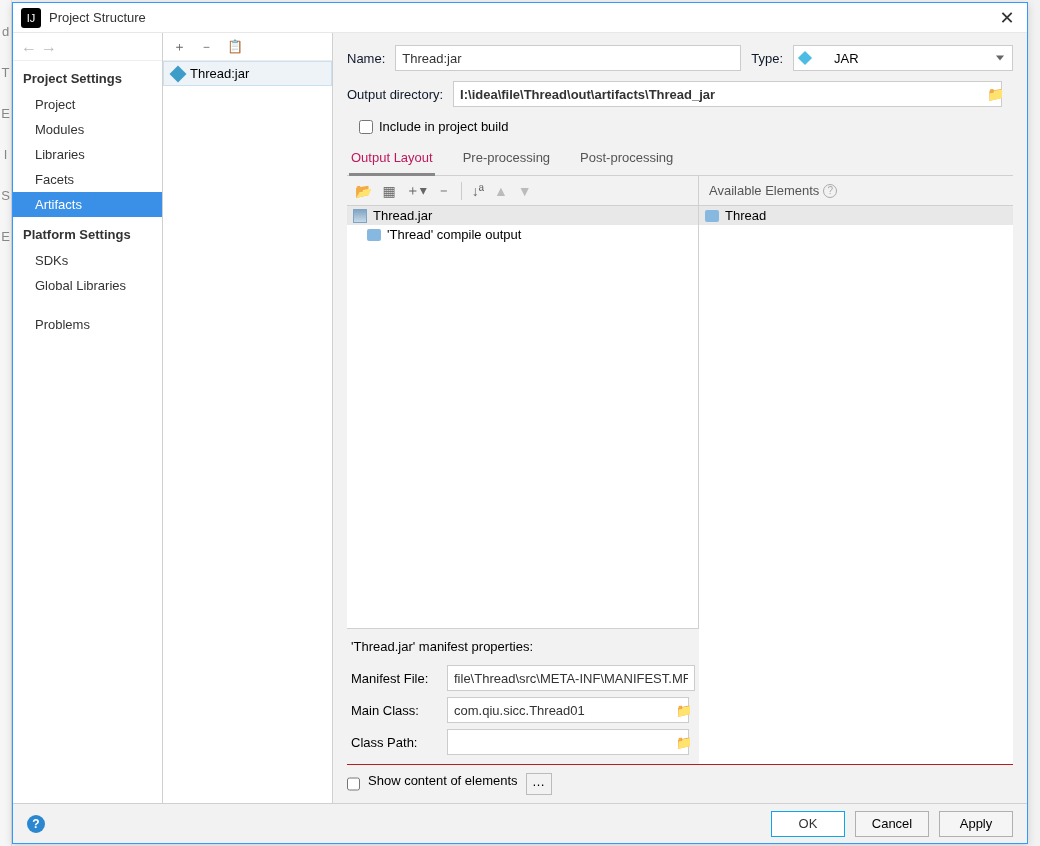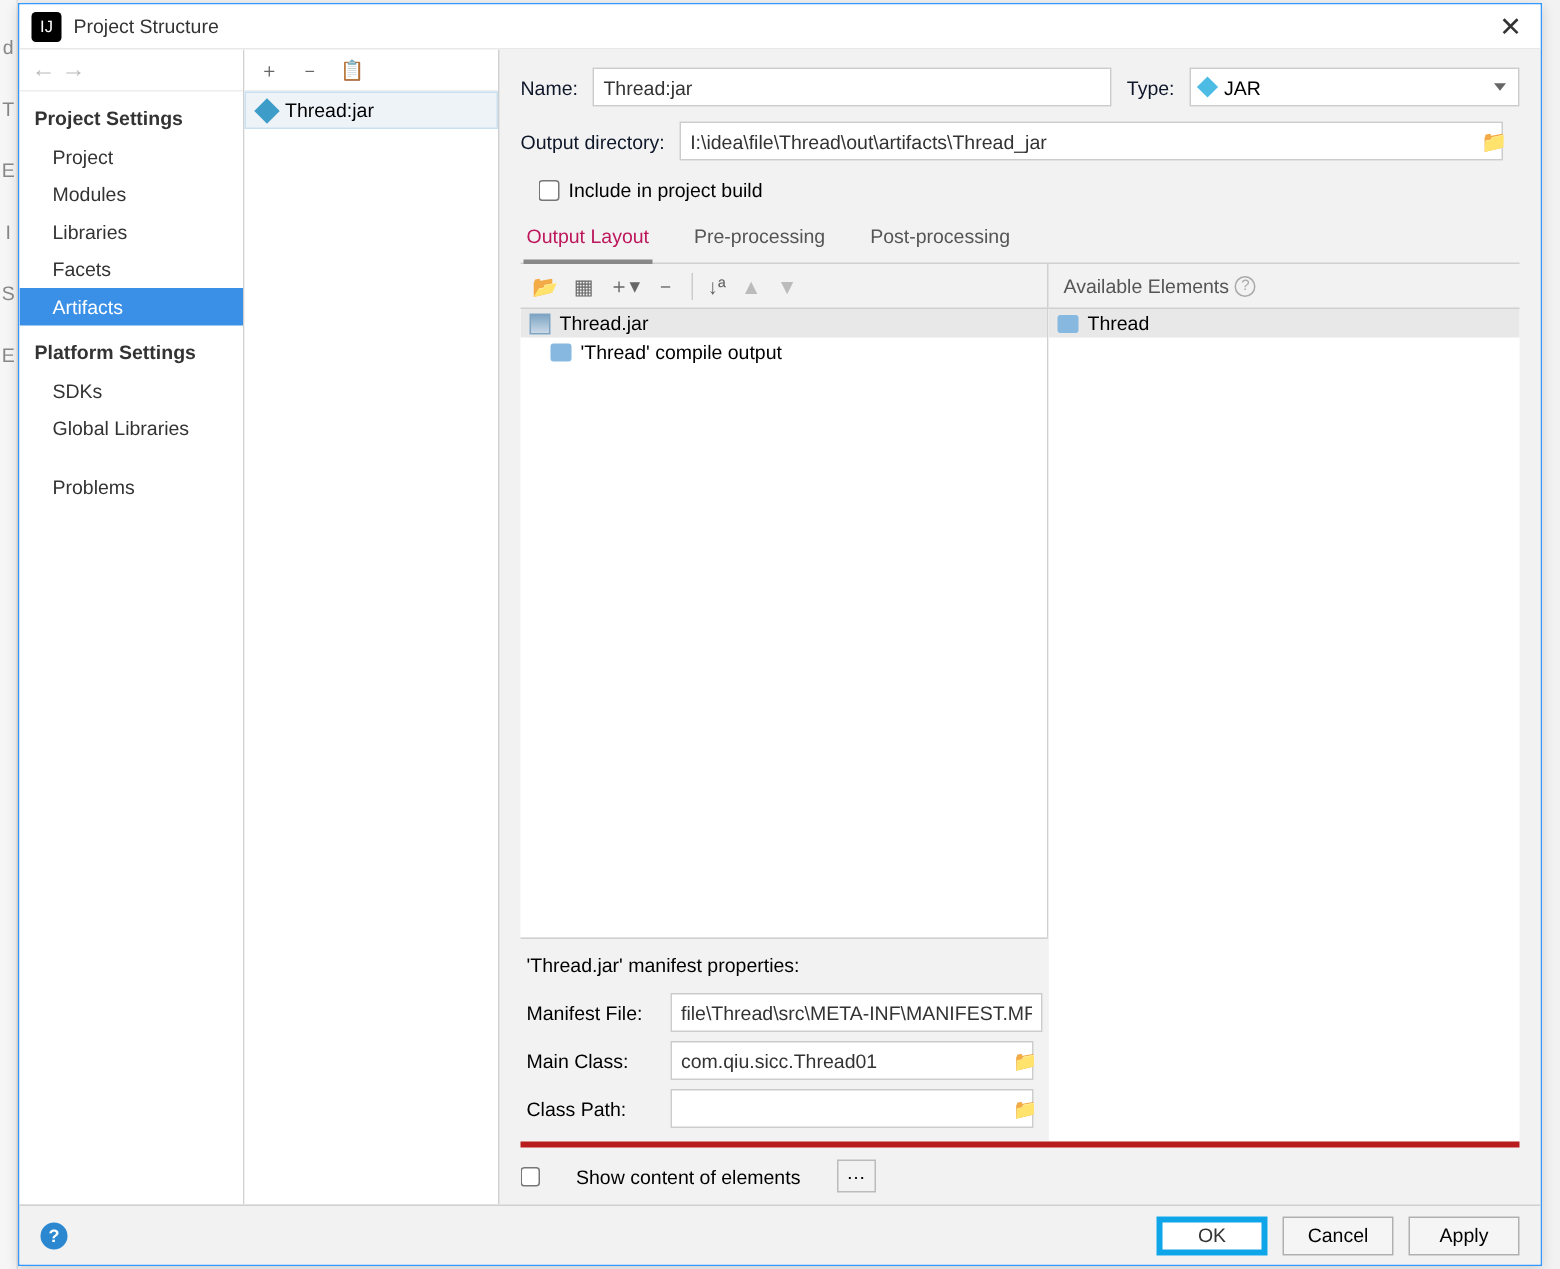"JAR" .select { gap: 6px -> 24px }
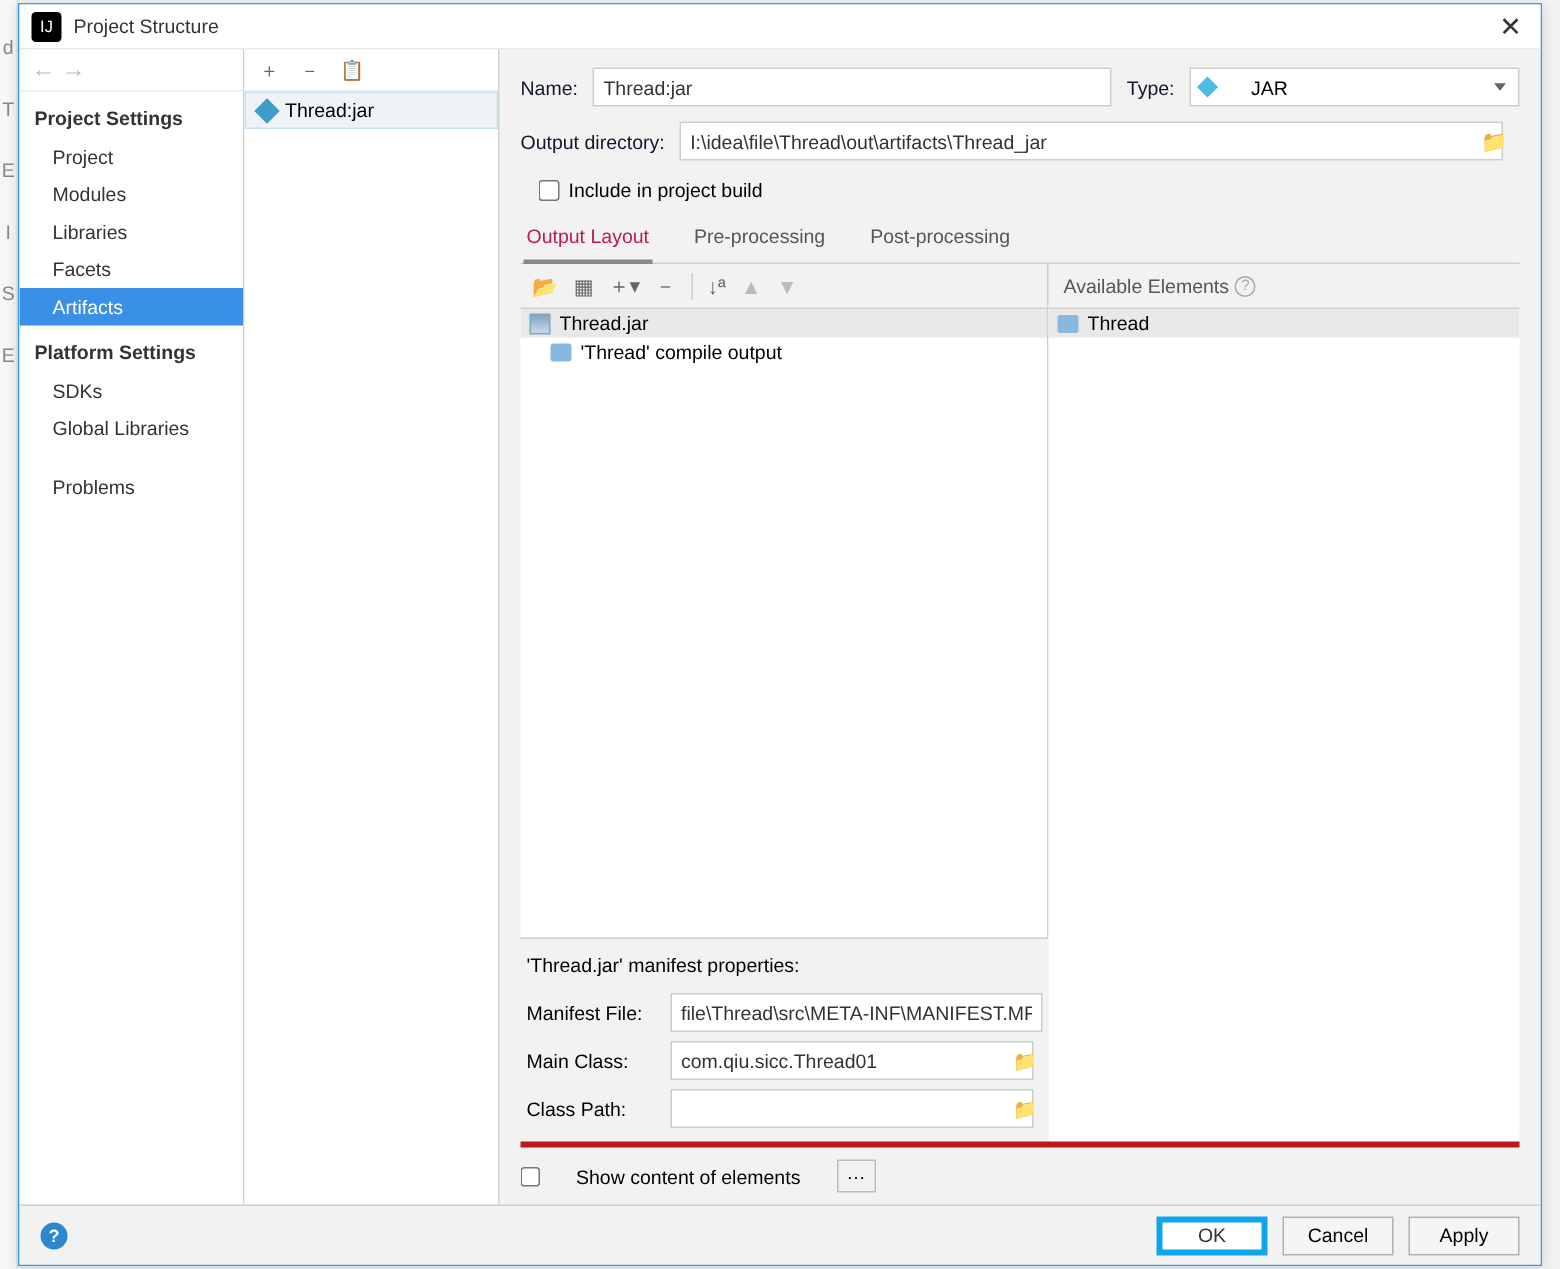"I:\idea\file\Thread\out\artifacts\Thread" input.input { font-weight: none -> bold }
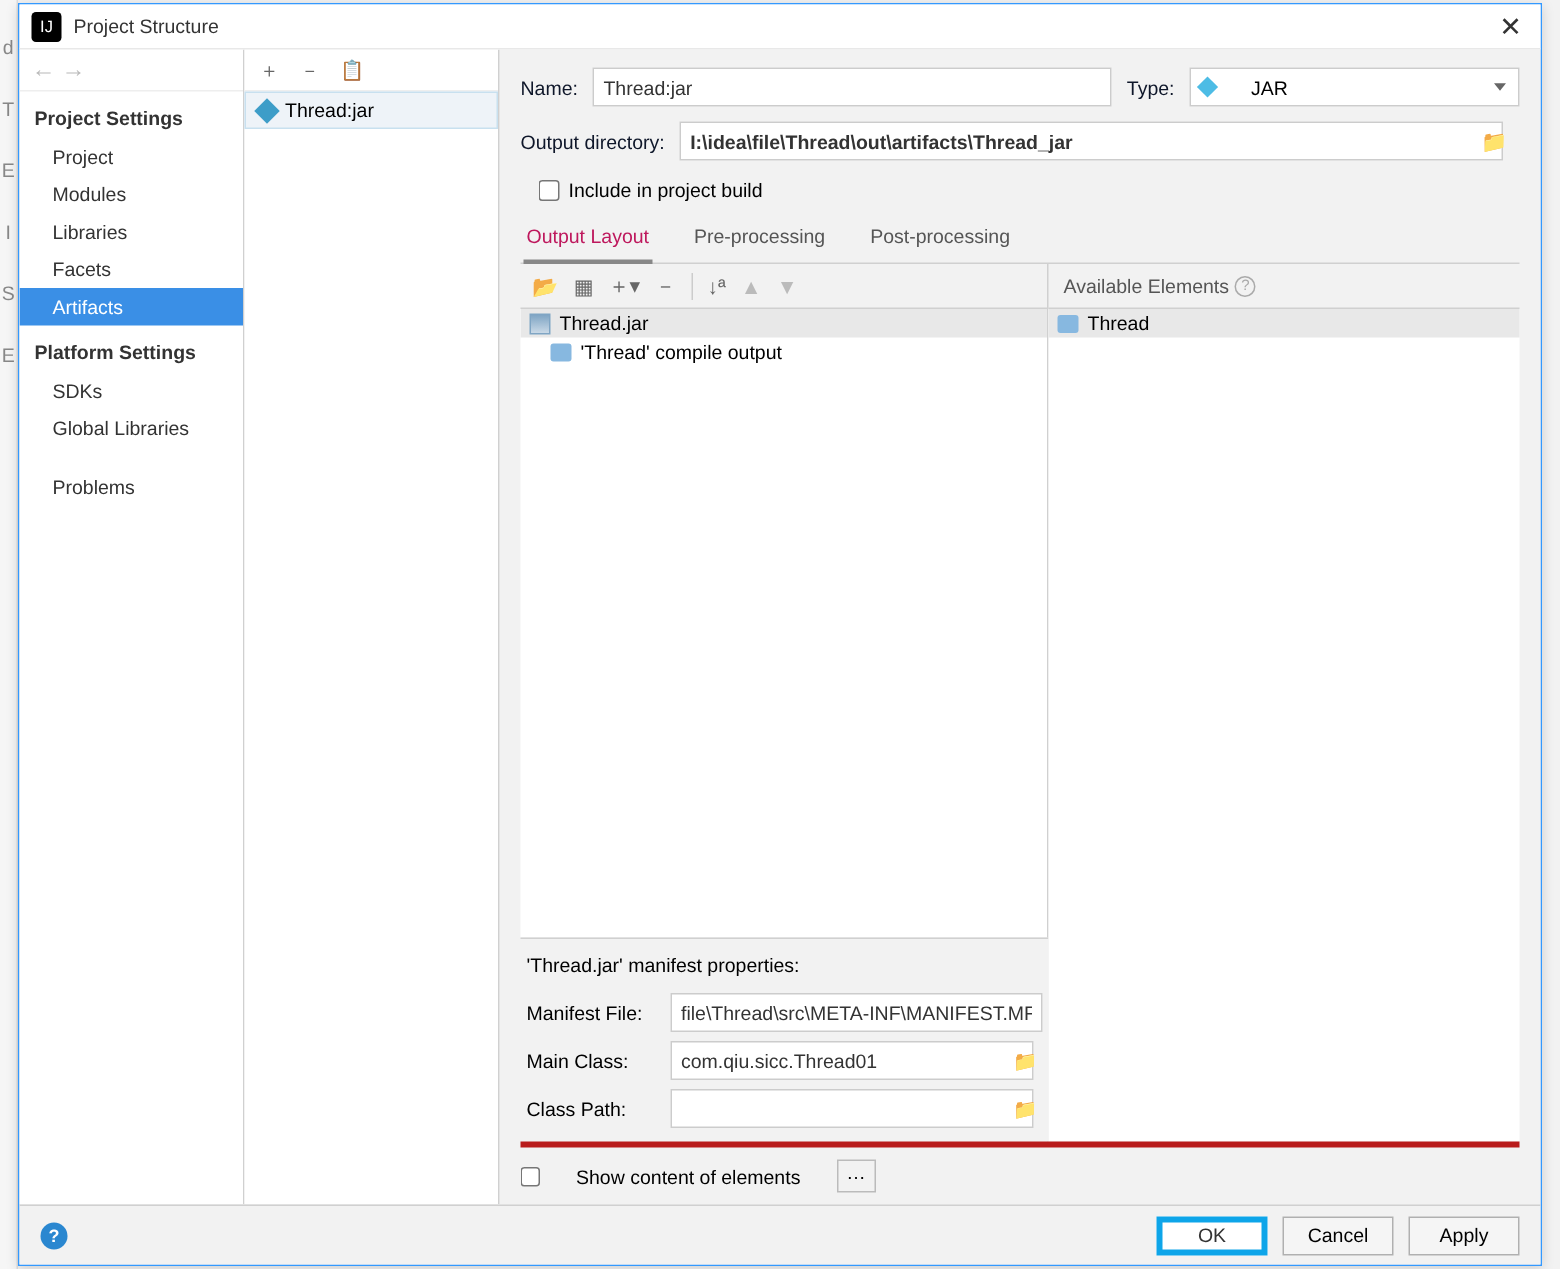"Show content of elements" .bottom-row { align-items: center -> none; border-top: 4px solid #b91c1c -> 1px solid #b91c1c; gap: 24px -> 8px }
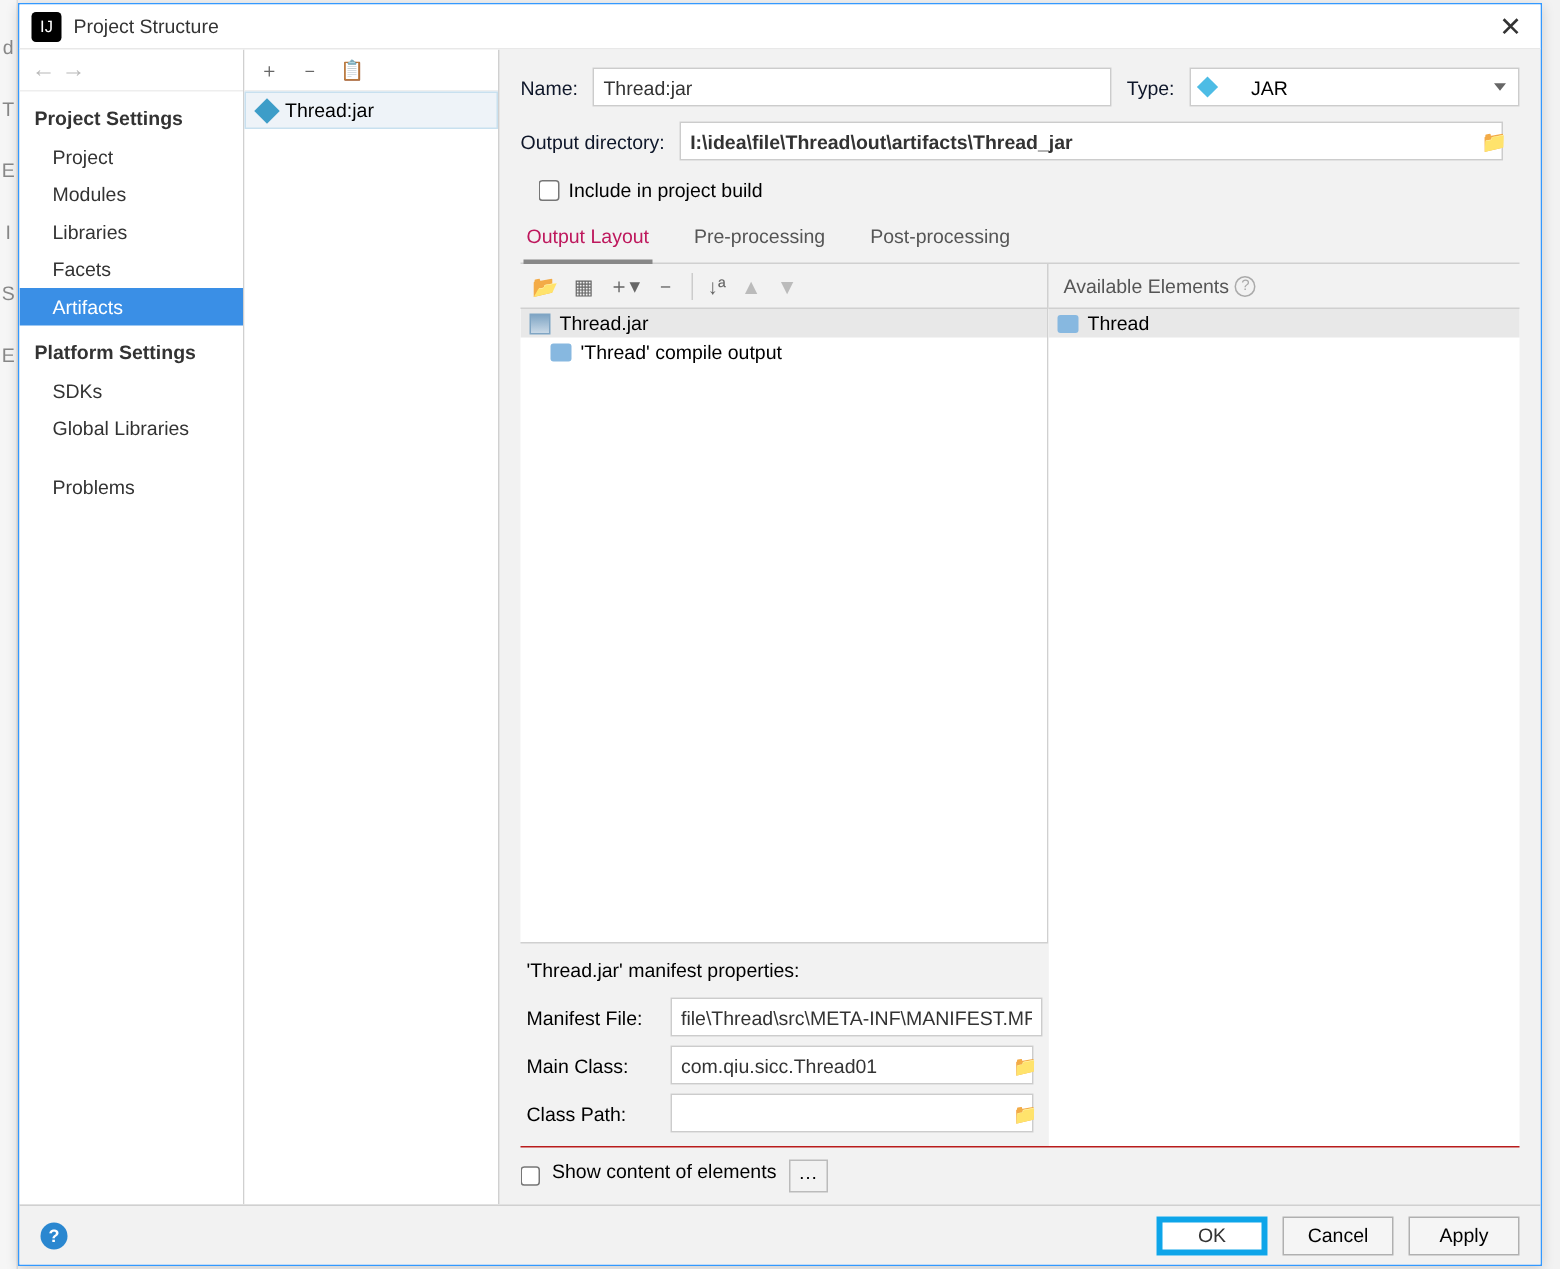"OK" .dialog-footer button.primary { border: 4px solid #0ea5e9 -> 1px solid #0ea5e9 }
